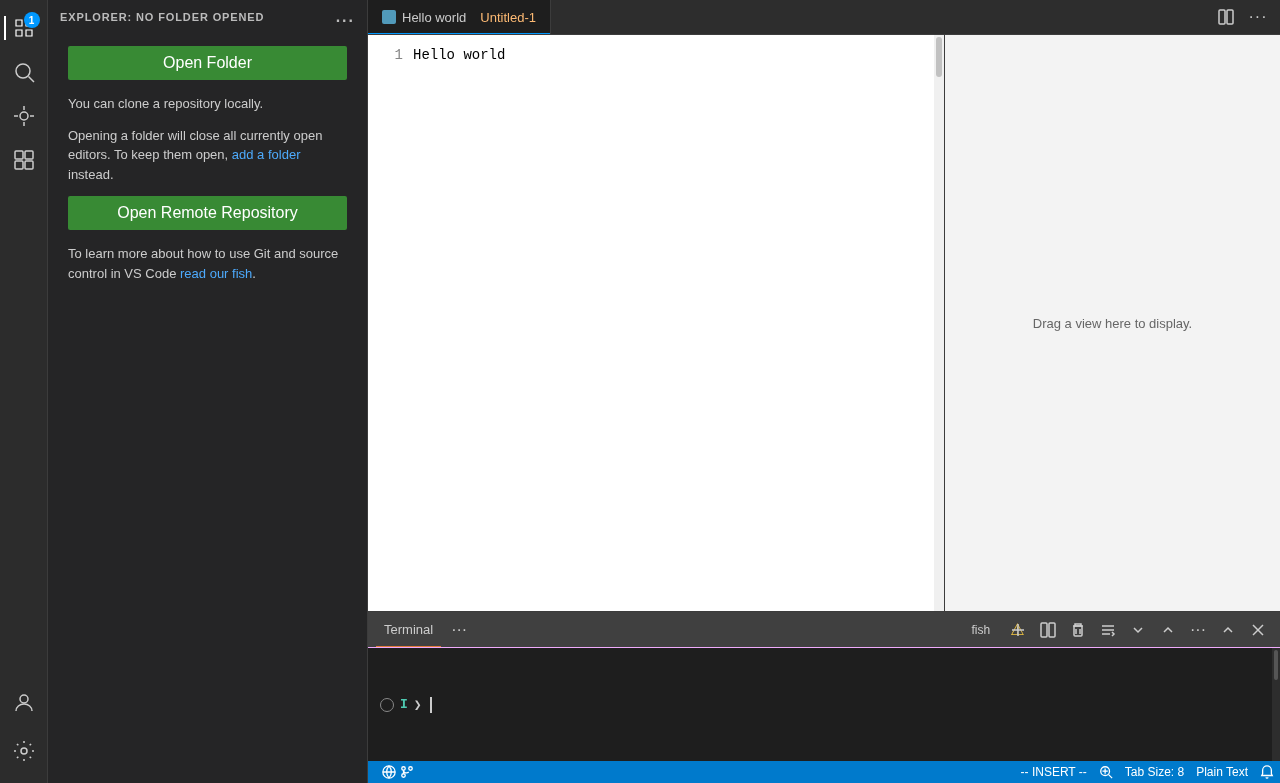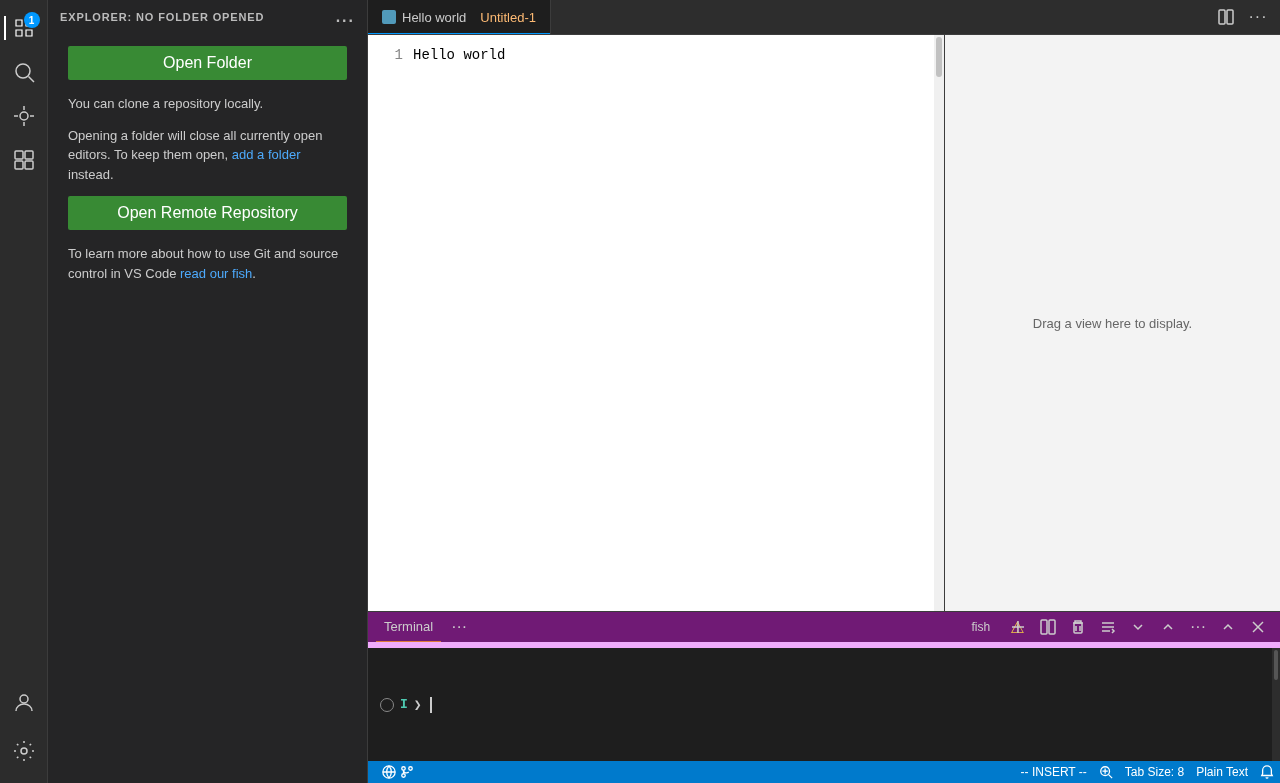"Terminal" .terminal-tab-bar { background: #701a75 -> #404040; border-bottom: 6px solid #f0abfc -> 1px solid #f0abfc }
